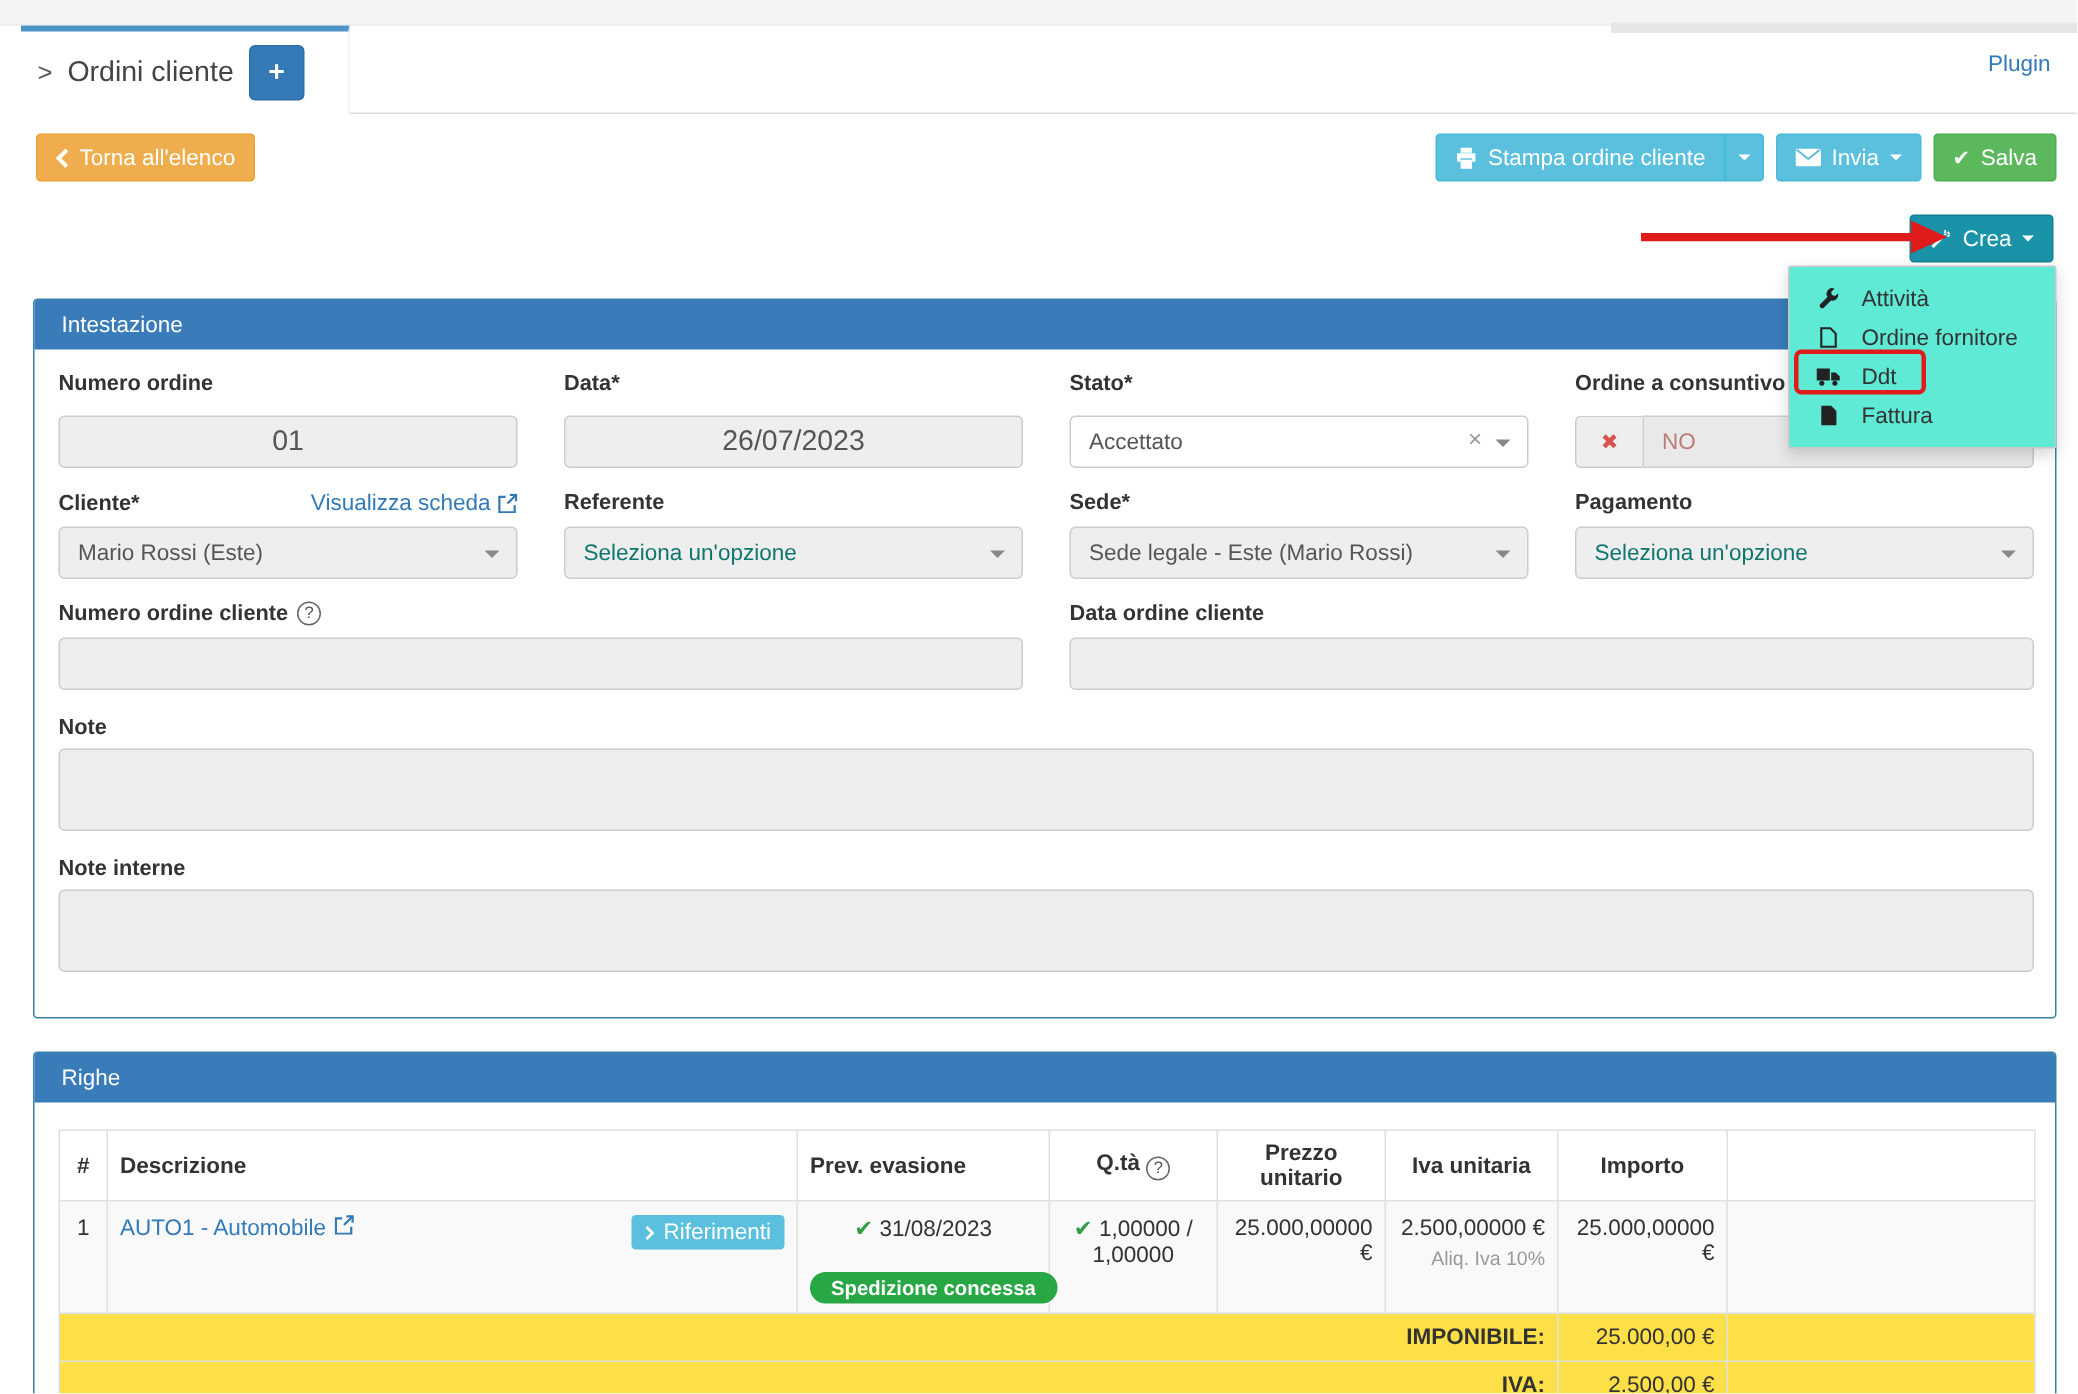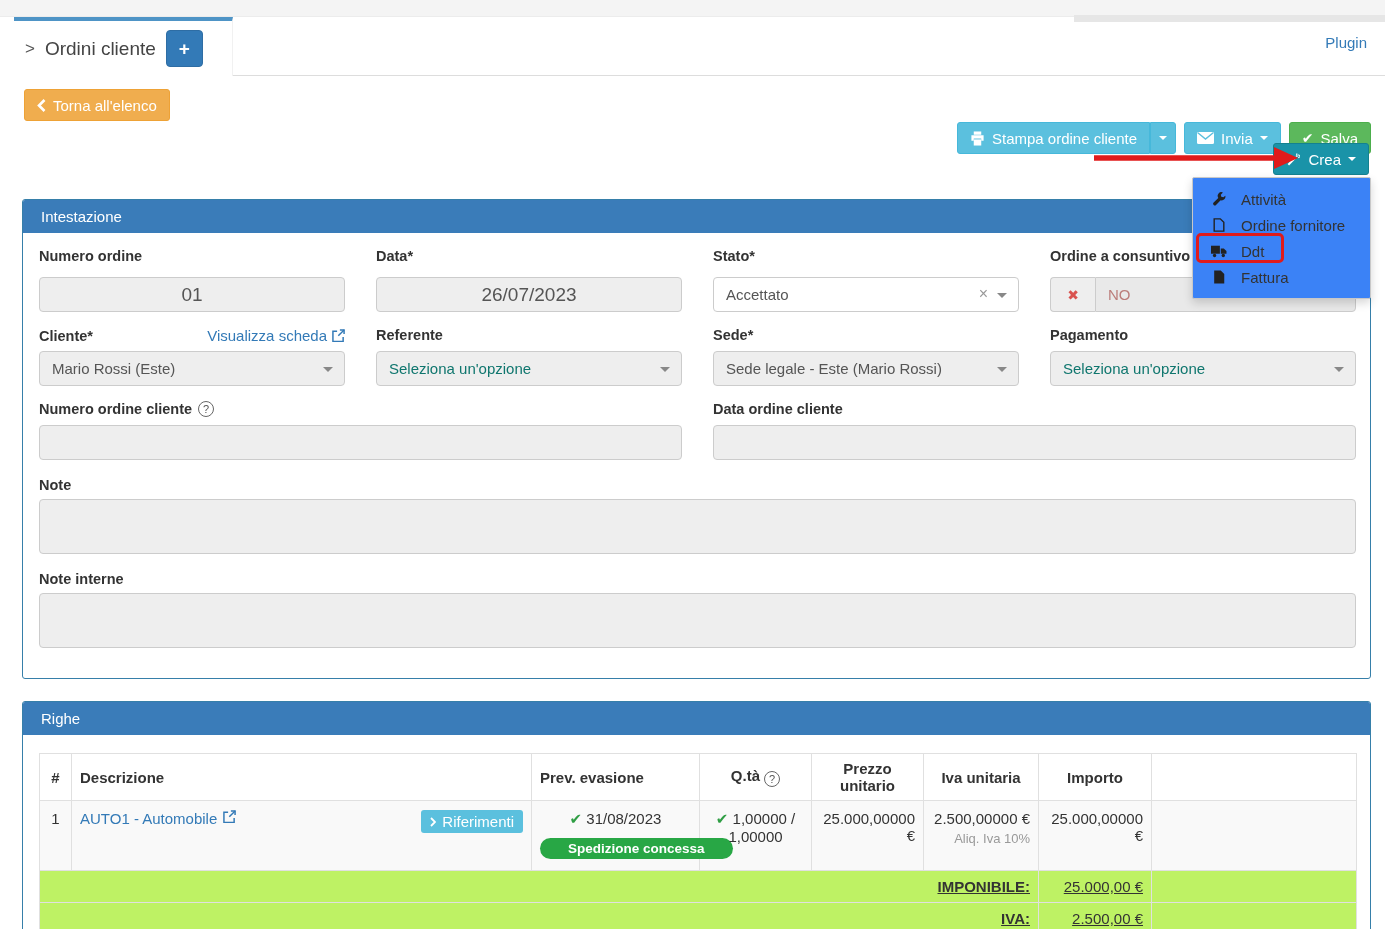"Stampa ordine cliente" .toolbar-right { margin-top: 33px -> none }
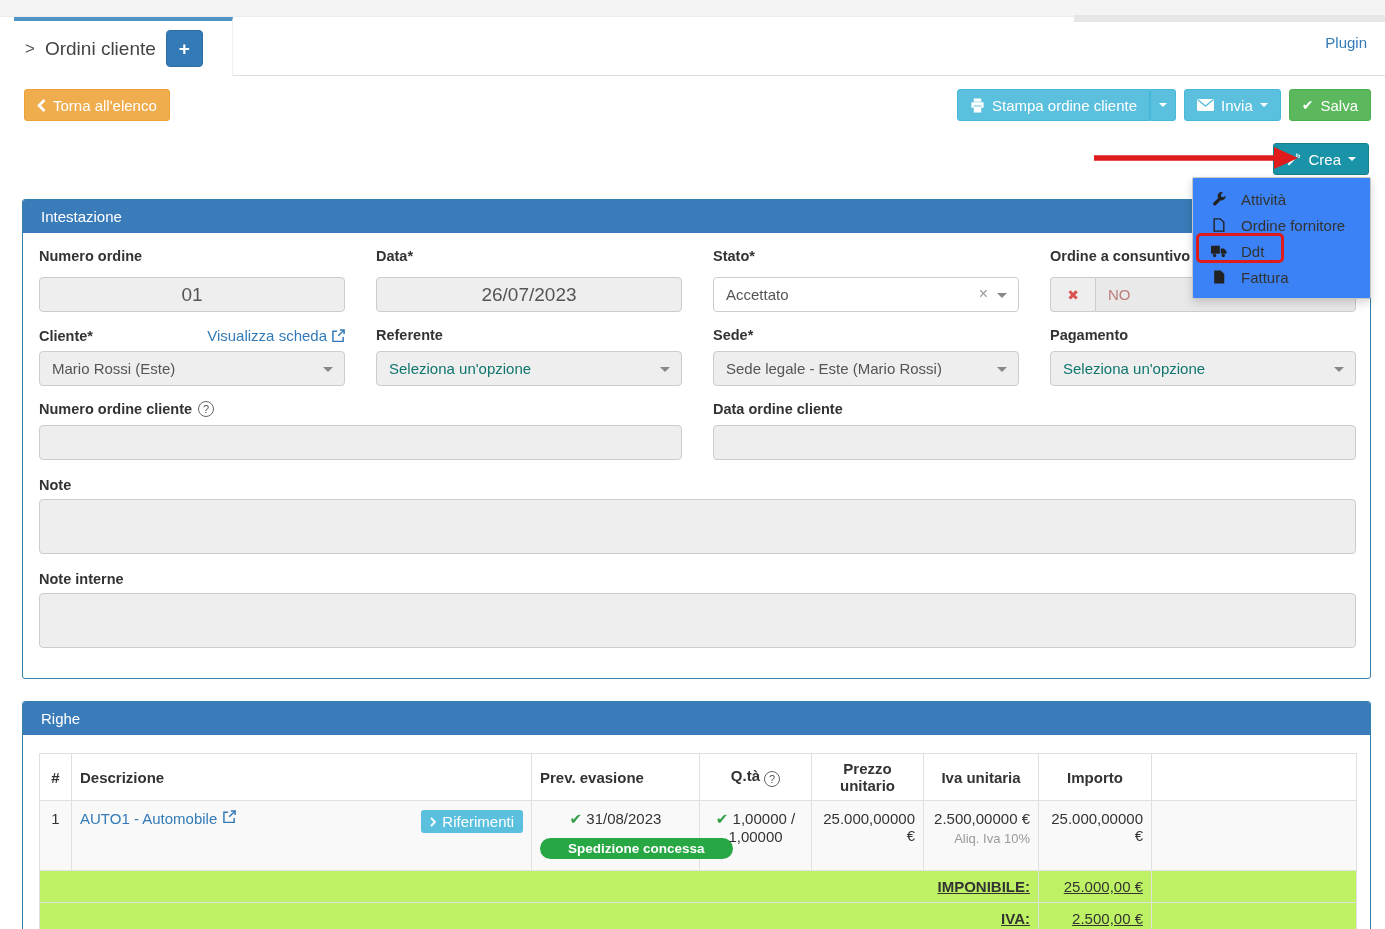"Attività" .create-menu { background: #3b82f6 -> #5eead4 }
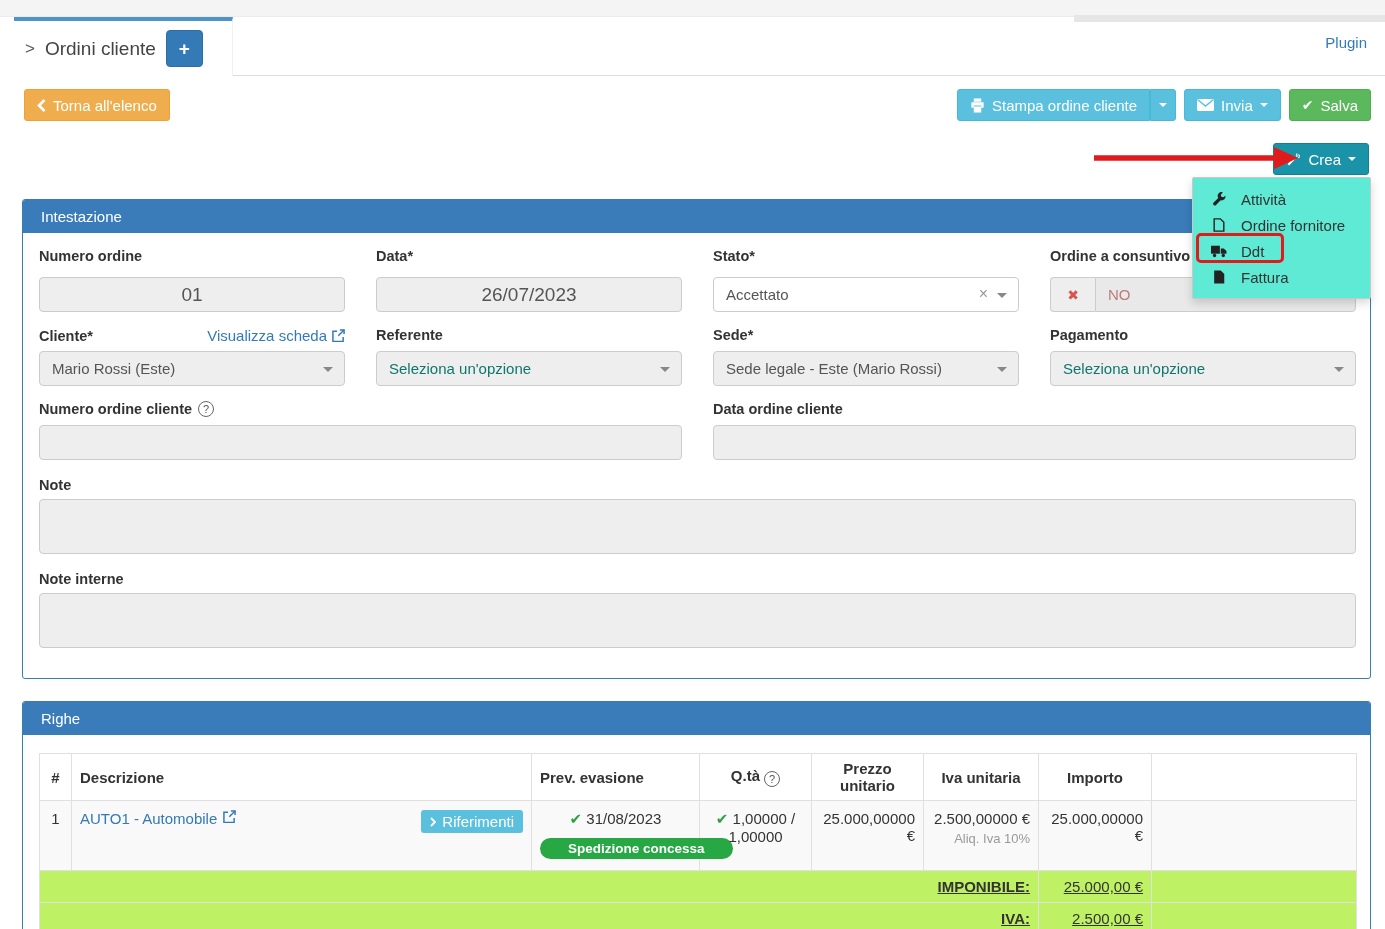"Spedizione concessa" .pill-green { margin-top: 10px -> 20px; padding: 3px 28px -> 3px 14px }
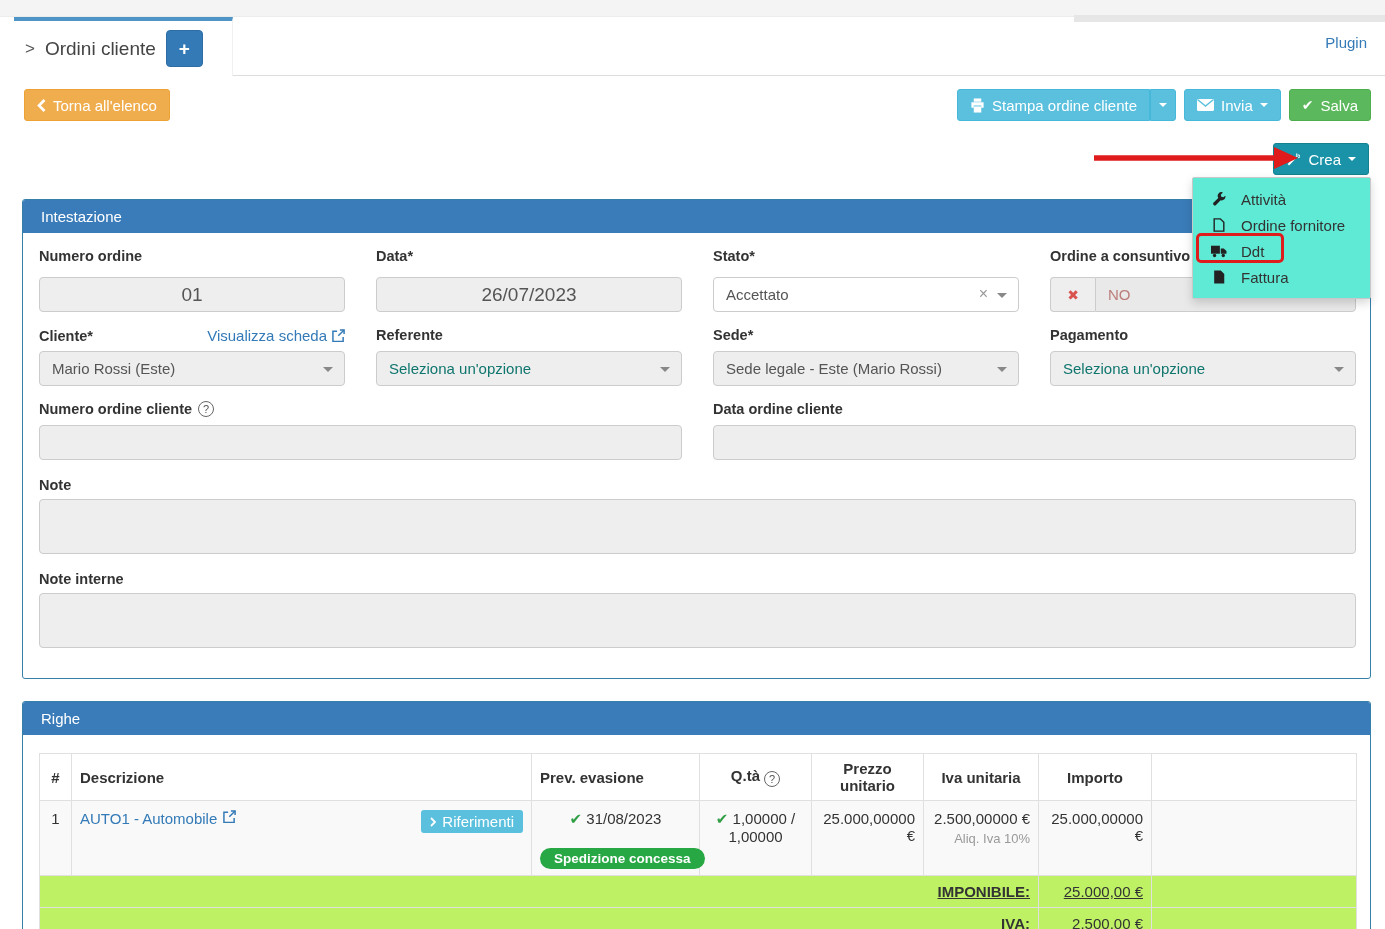"IMPONIBILE:" .row-total td { background: #bef264 -> #fde047; text-decoration: underline -> none }
